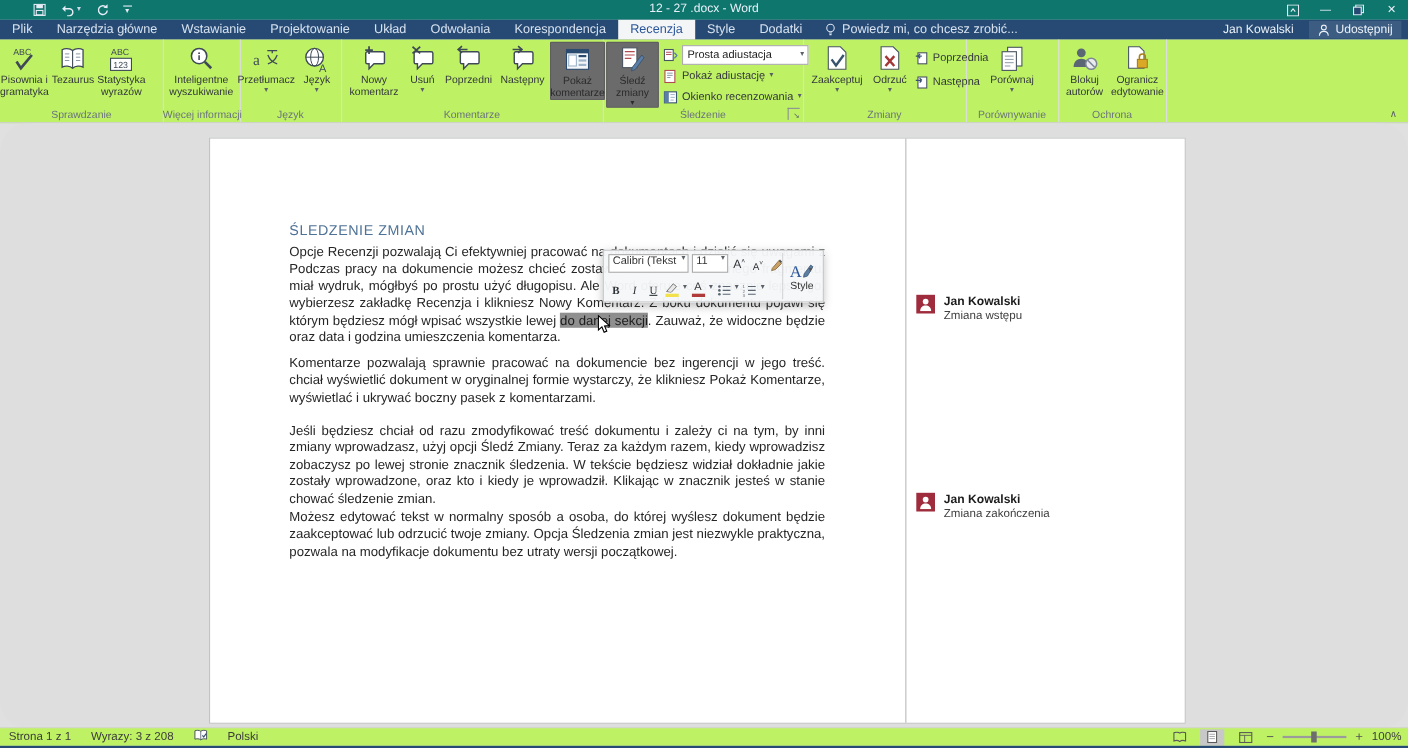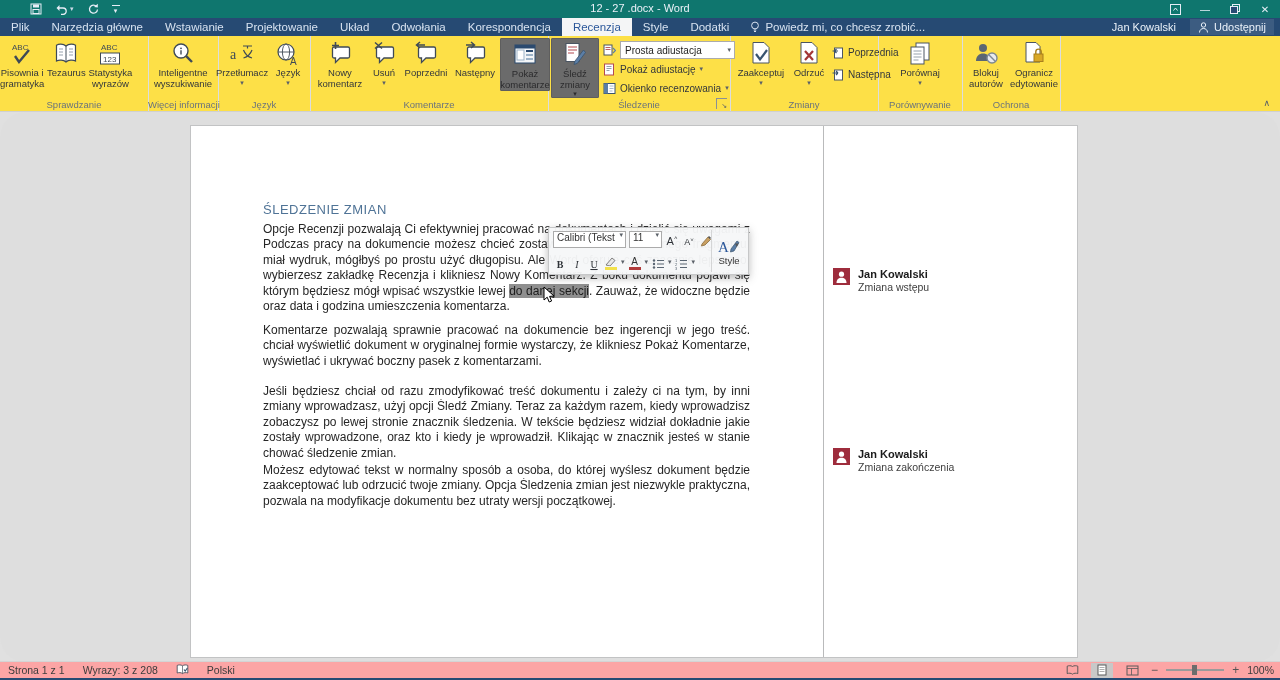"ABC" .ribbon { background: #fde047 -> #bef264 }
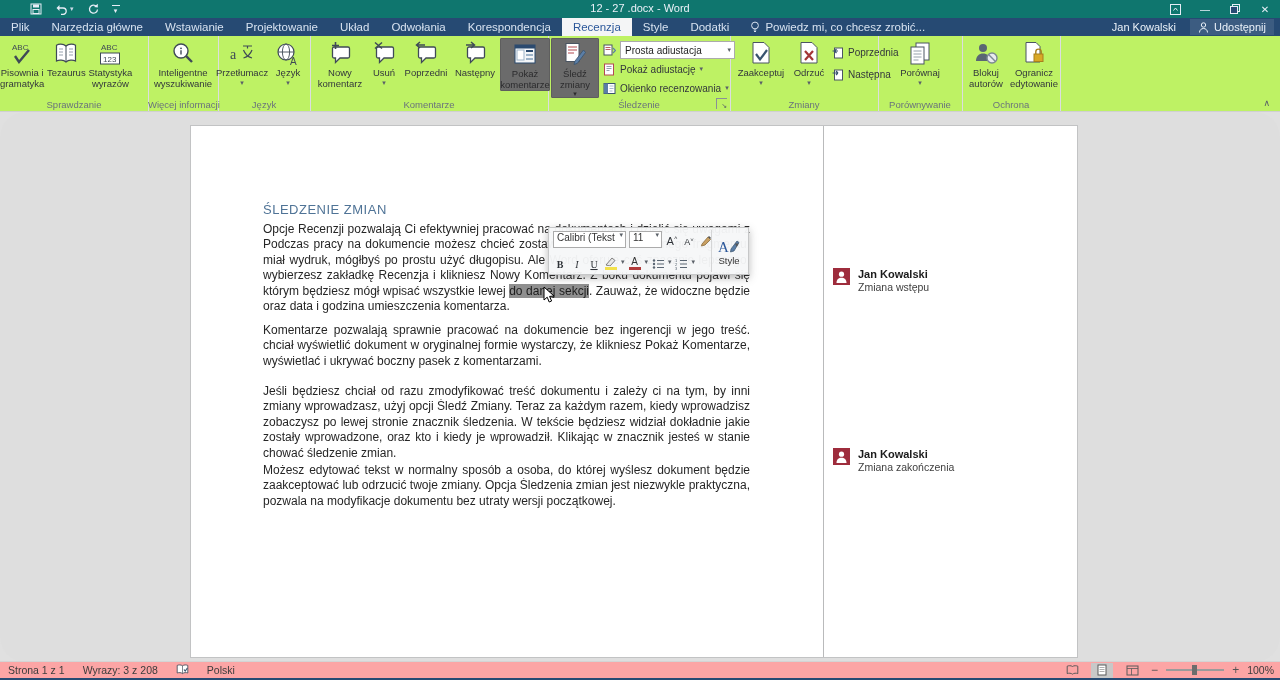"Strona 1 z 1" .statusbar { background: #fca5a5 -> #bef264 }
